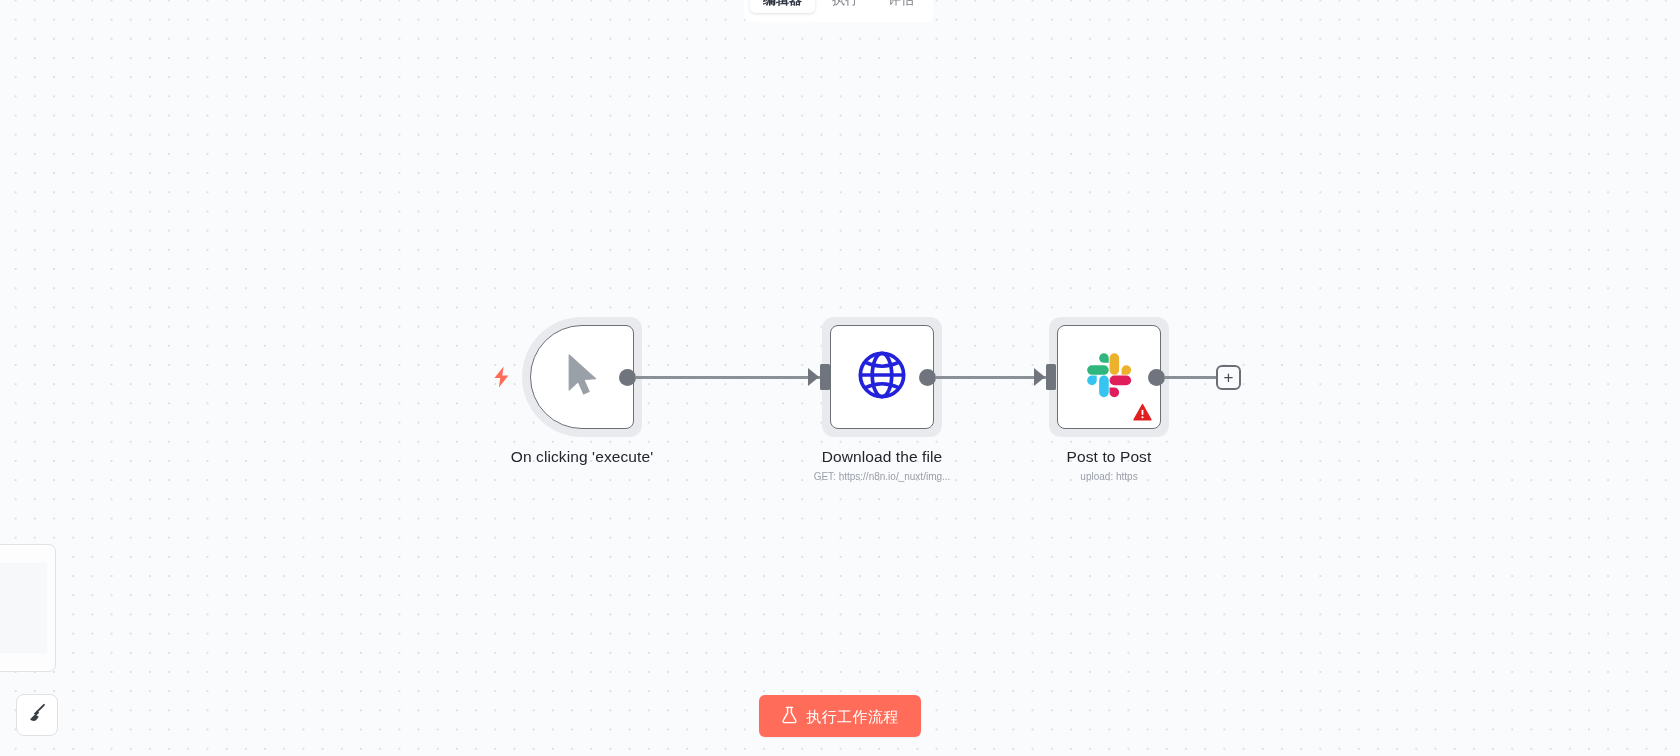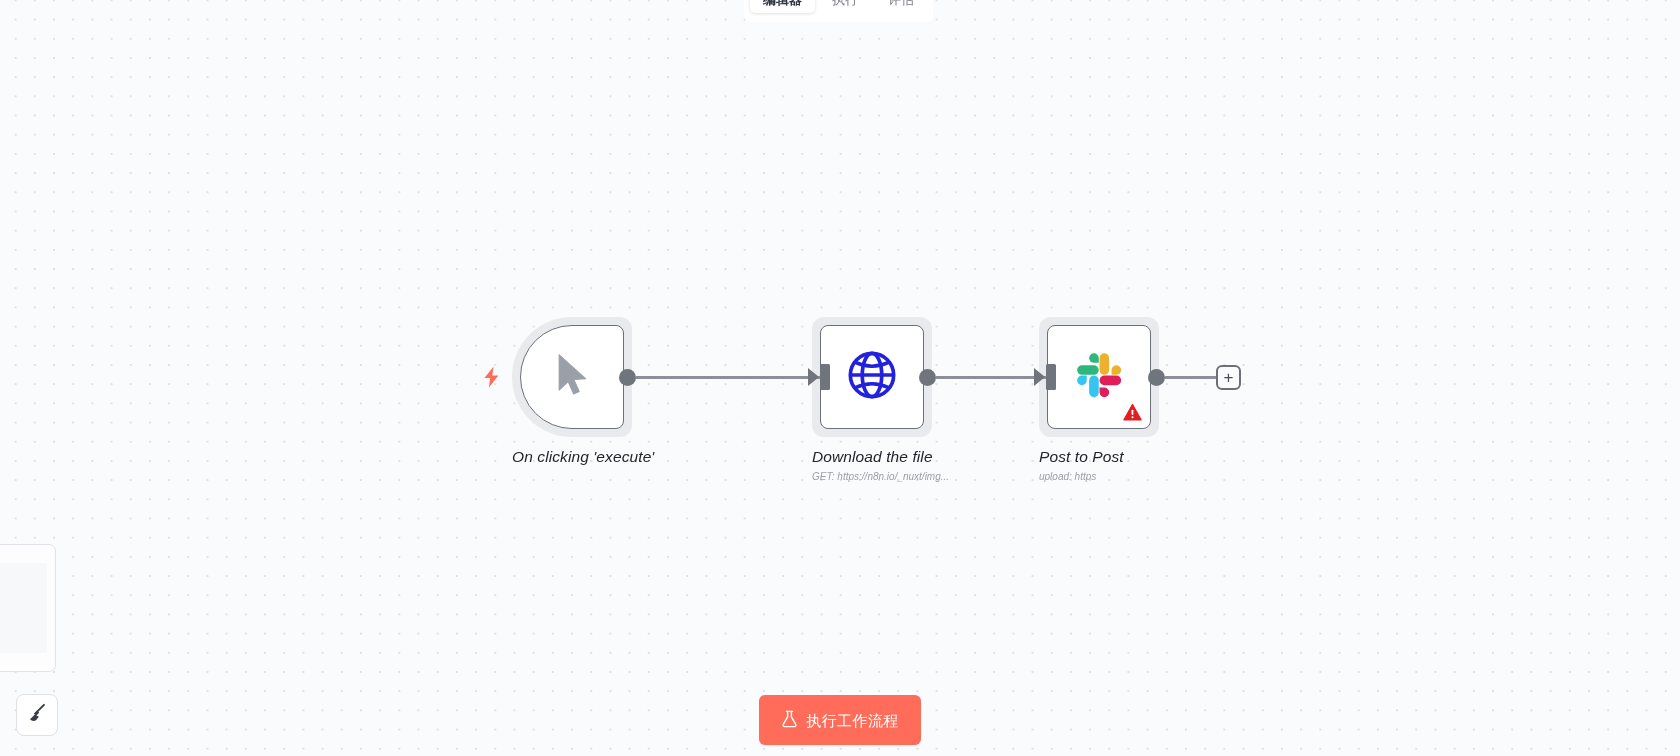"On clicking 'execute'" .node-wrap { align-items: flex-start -> center; font-style: italic -> none }
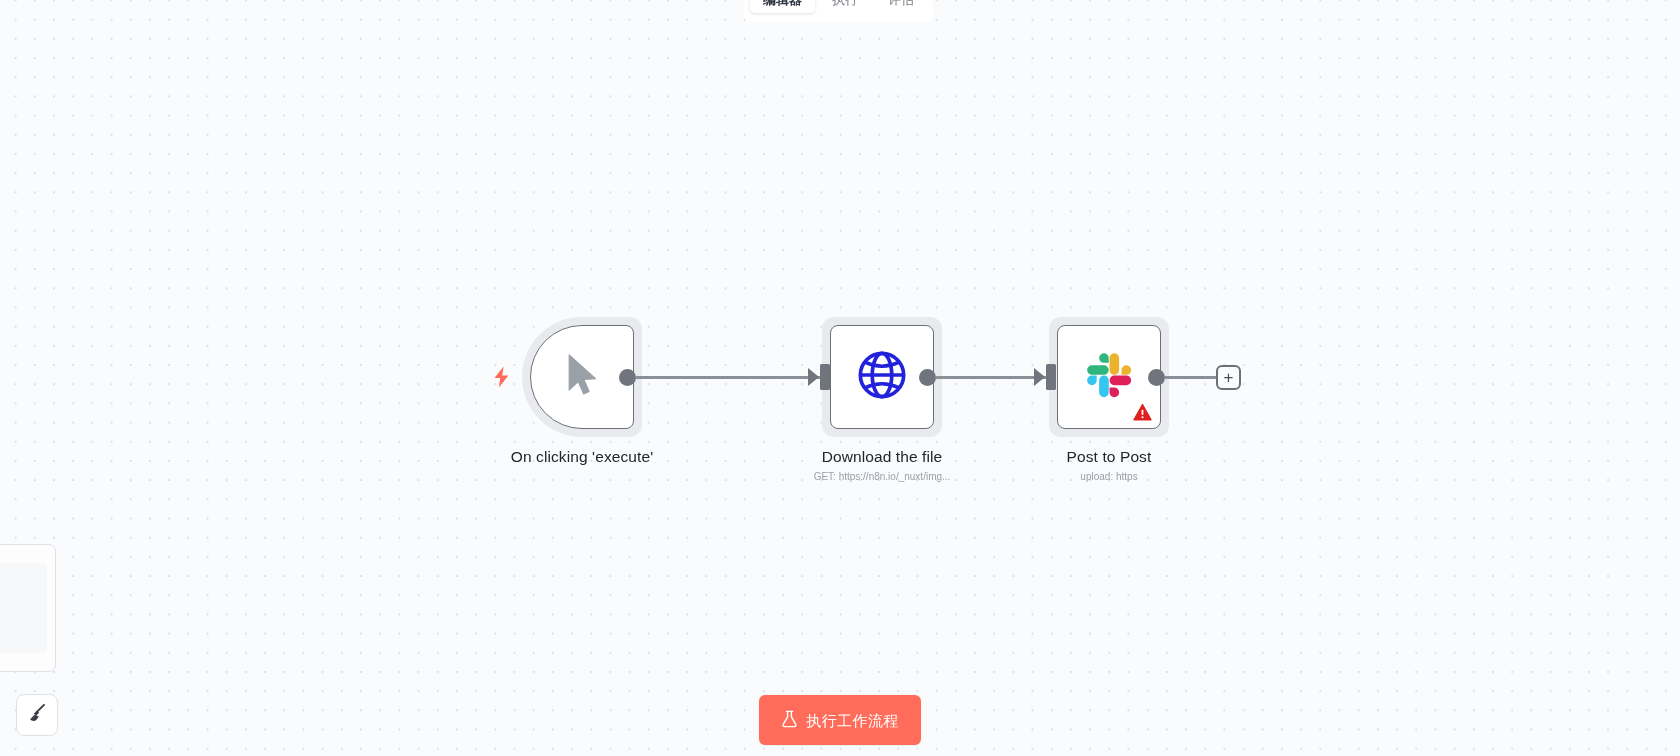"执行工作流程" .execute-btn { height: 50px -> 42px }
